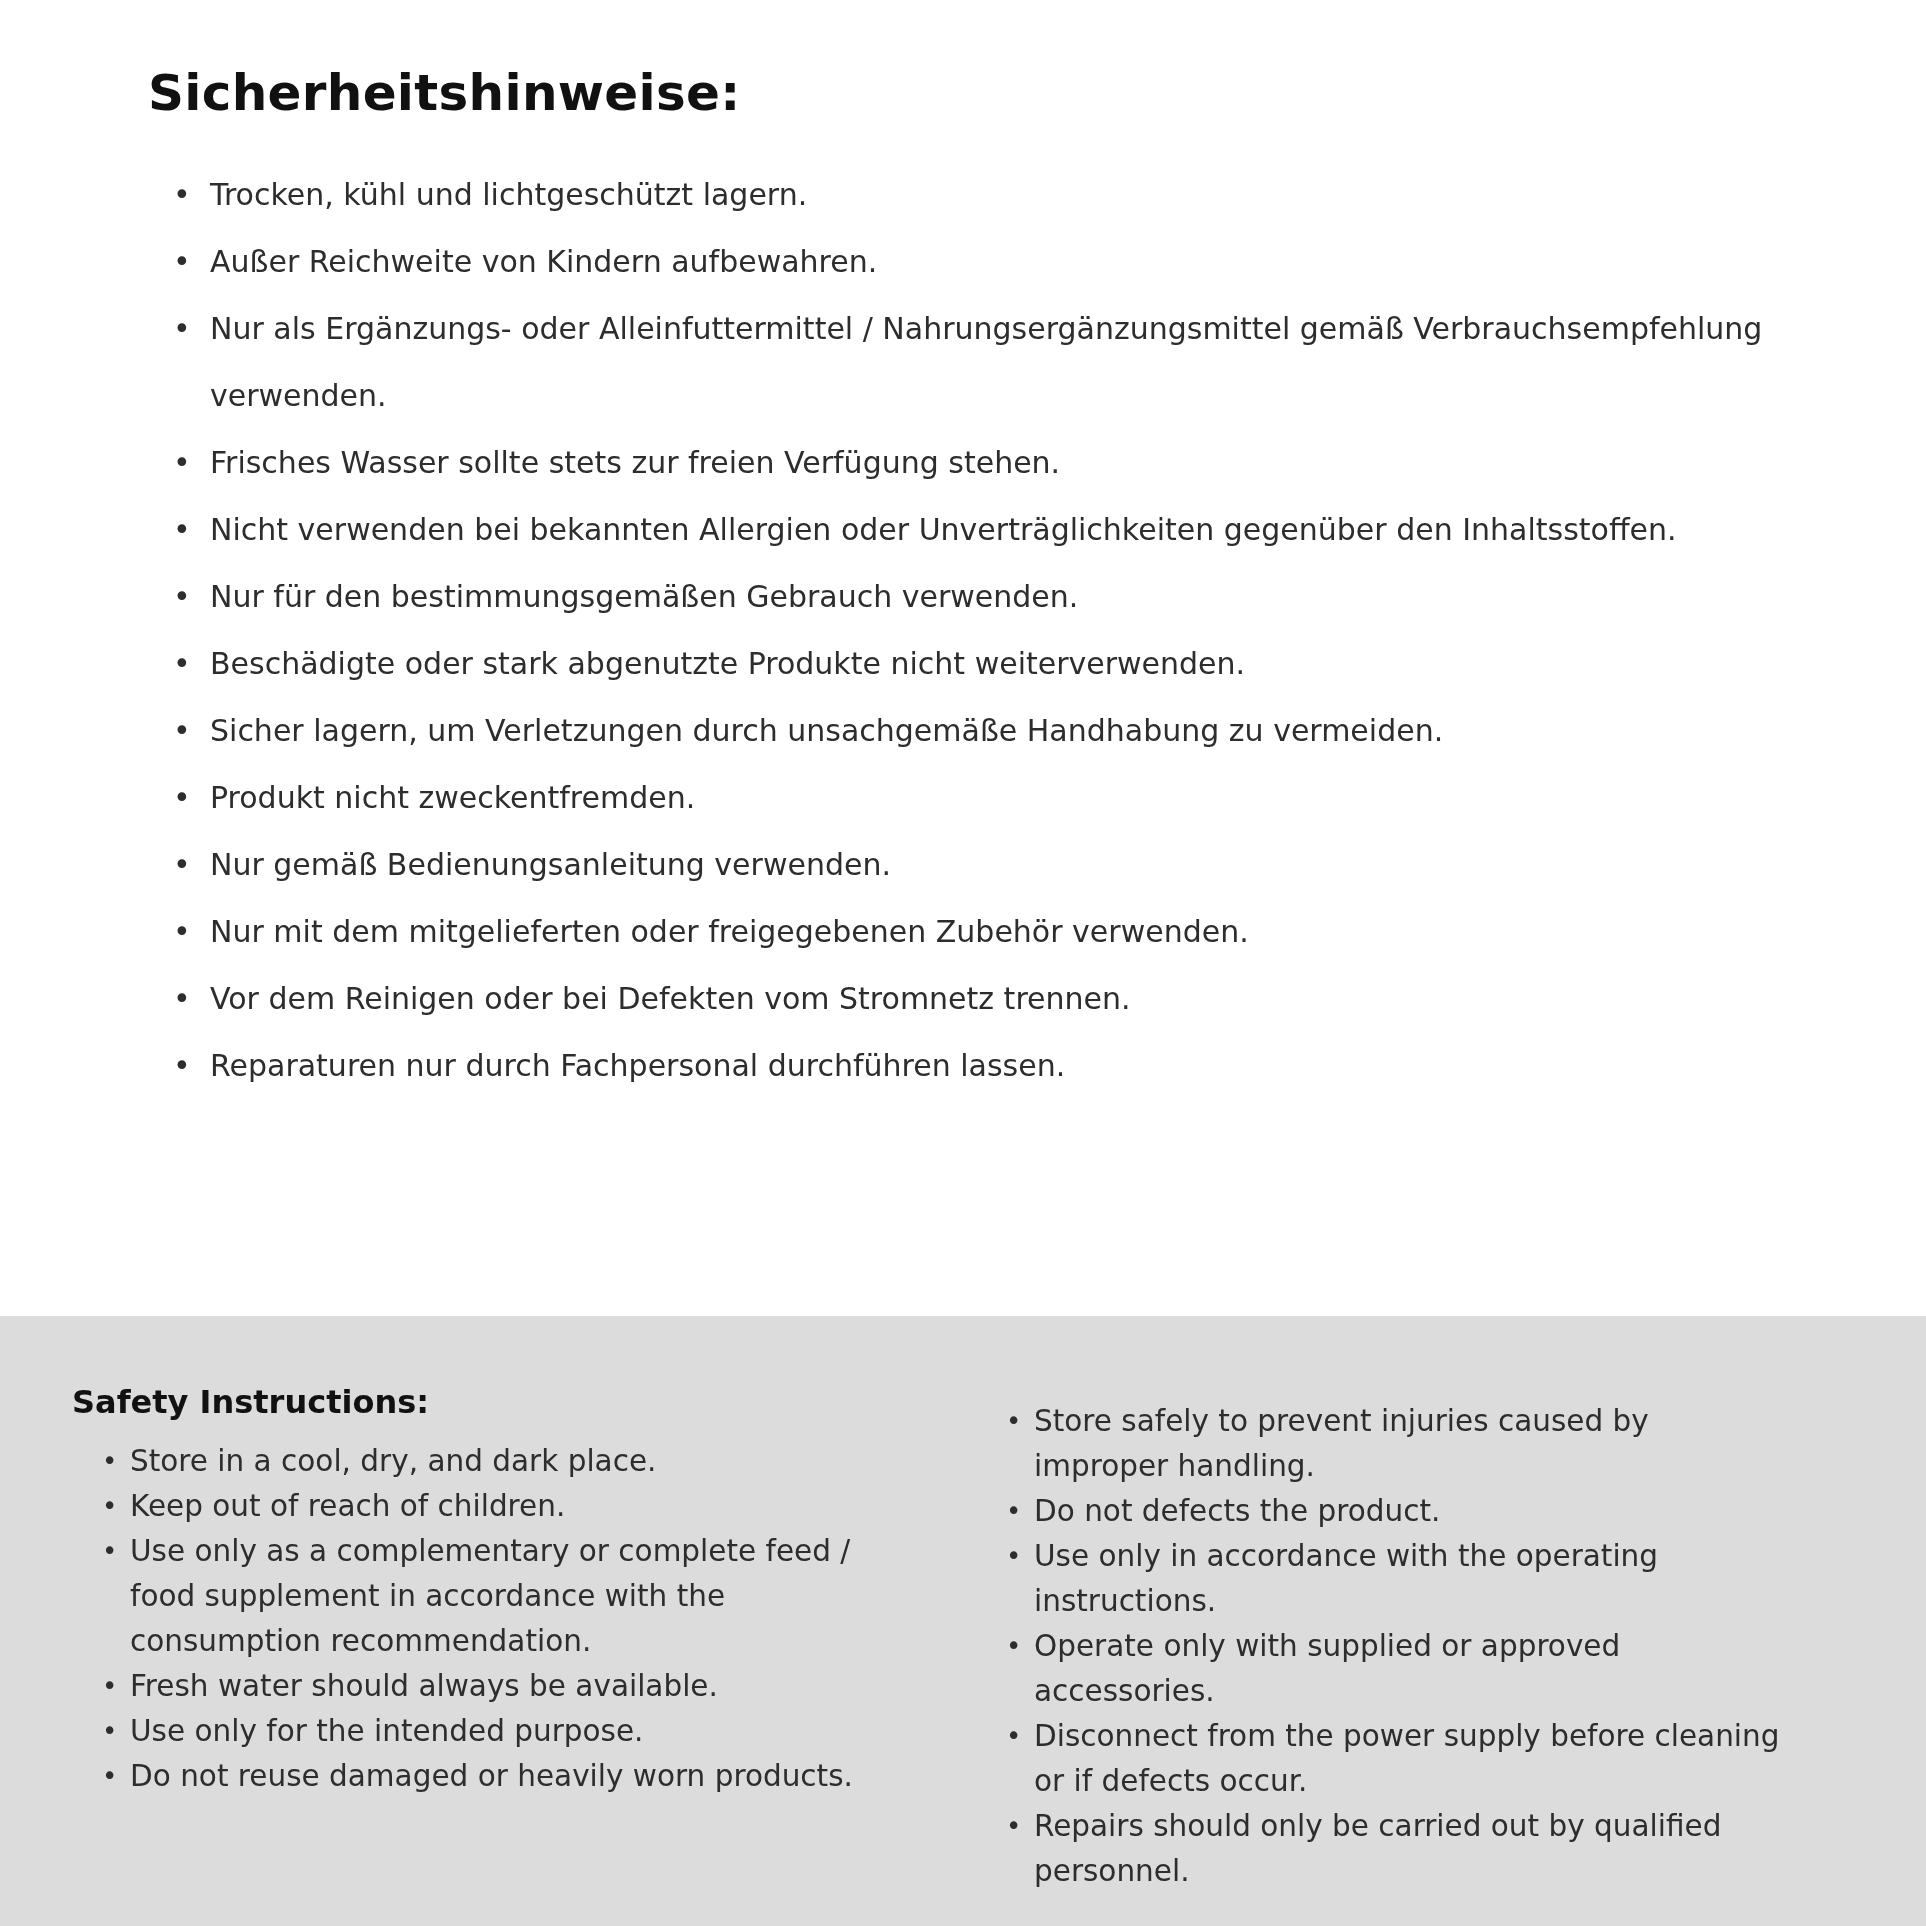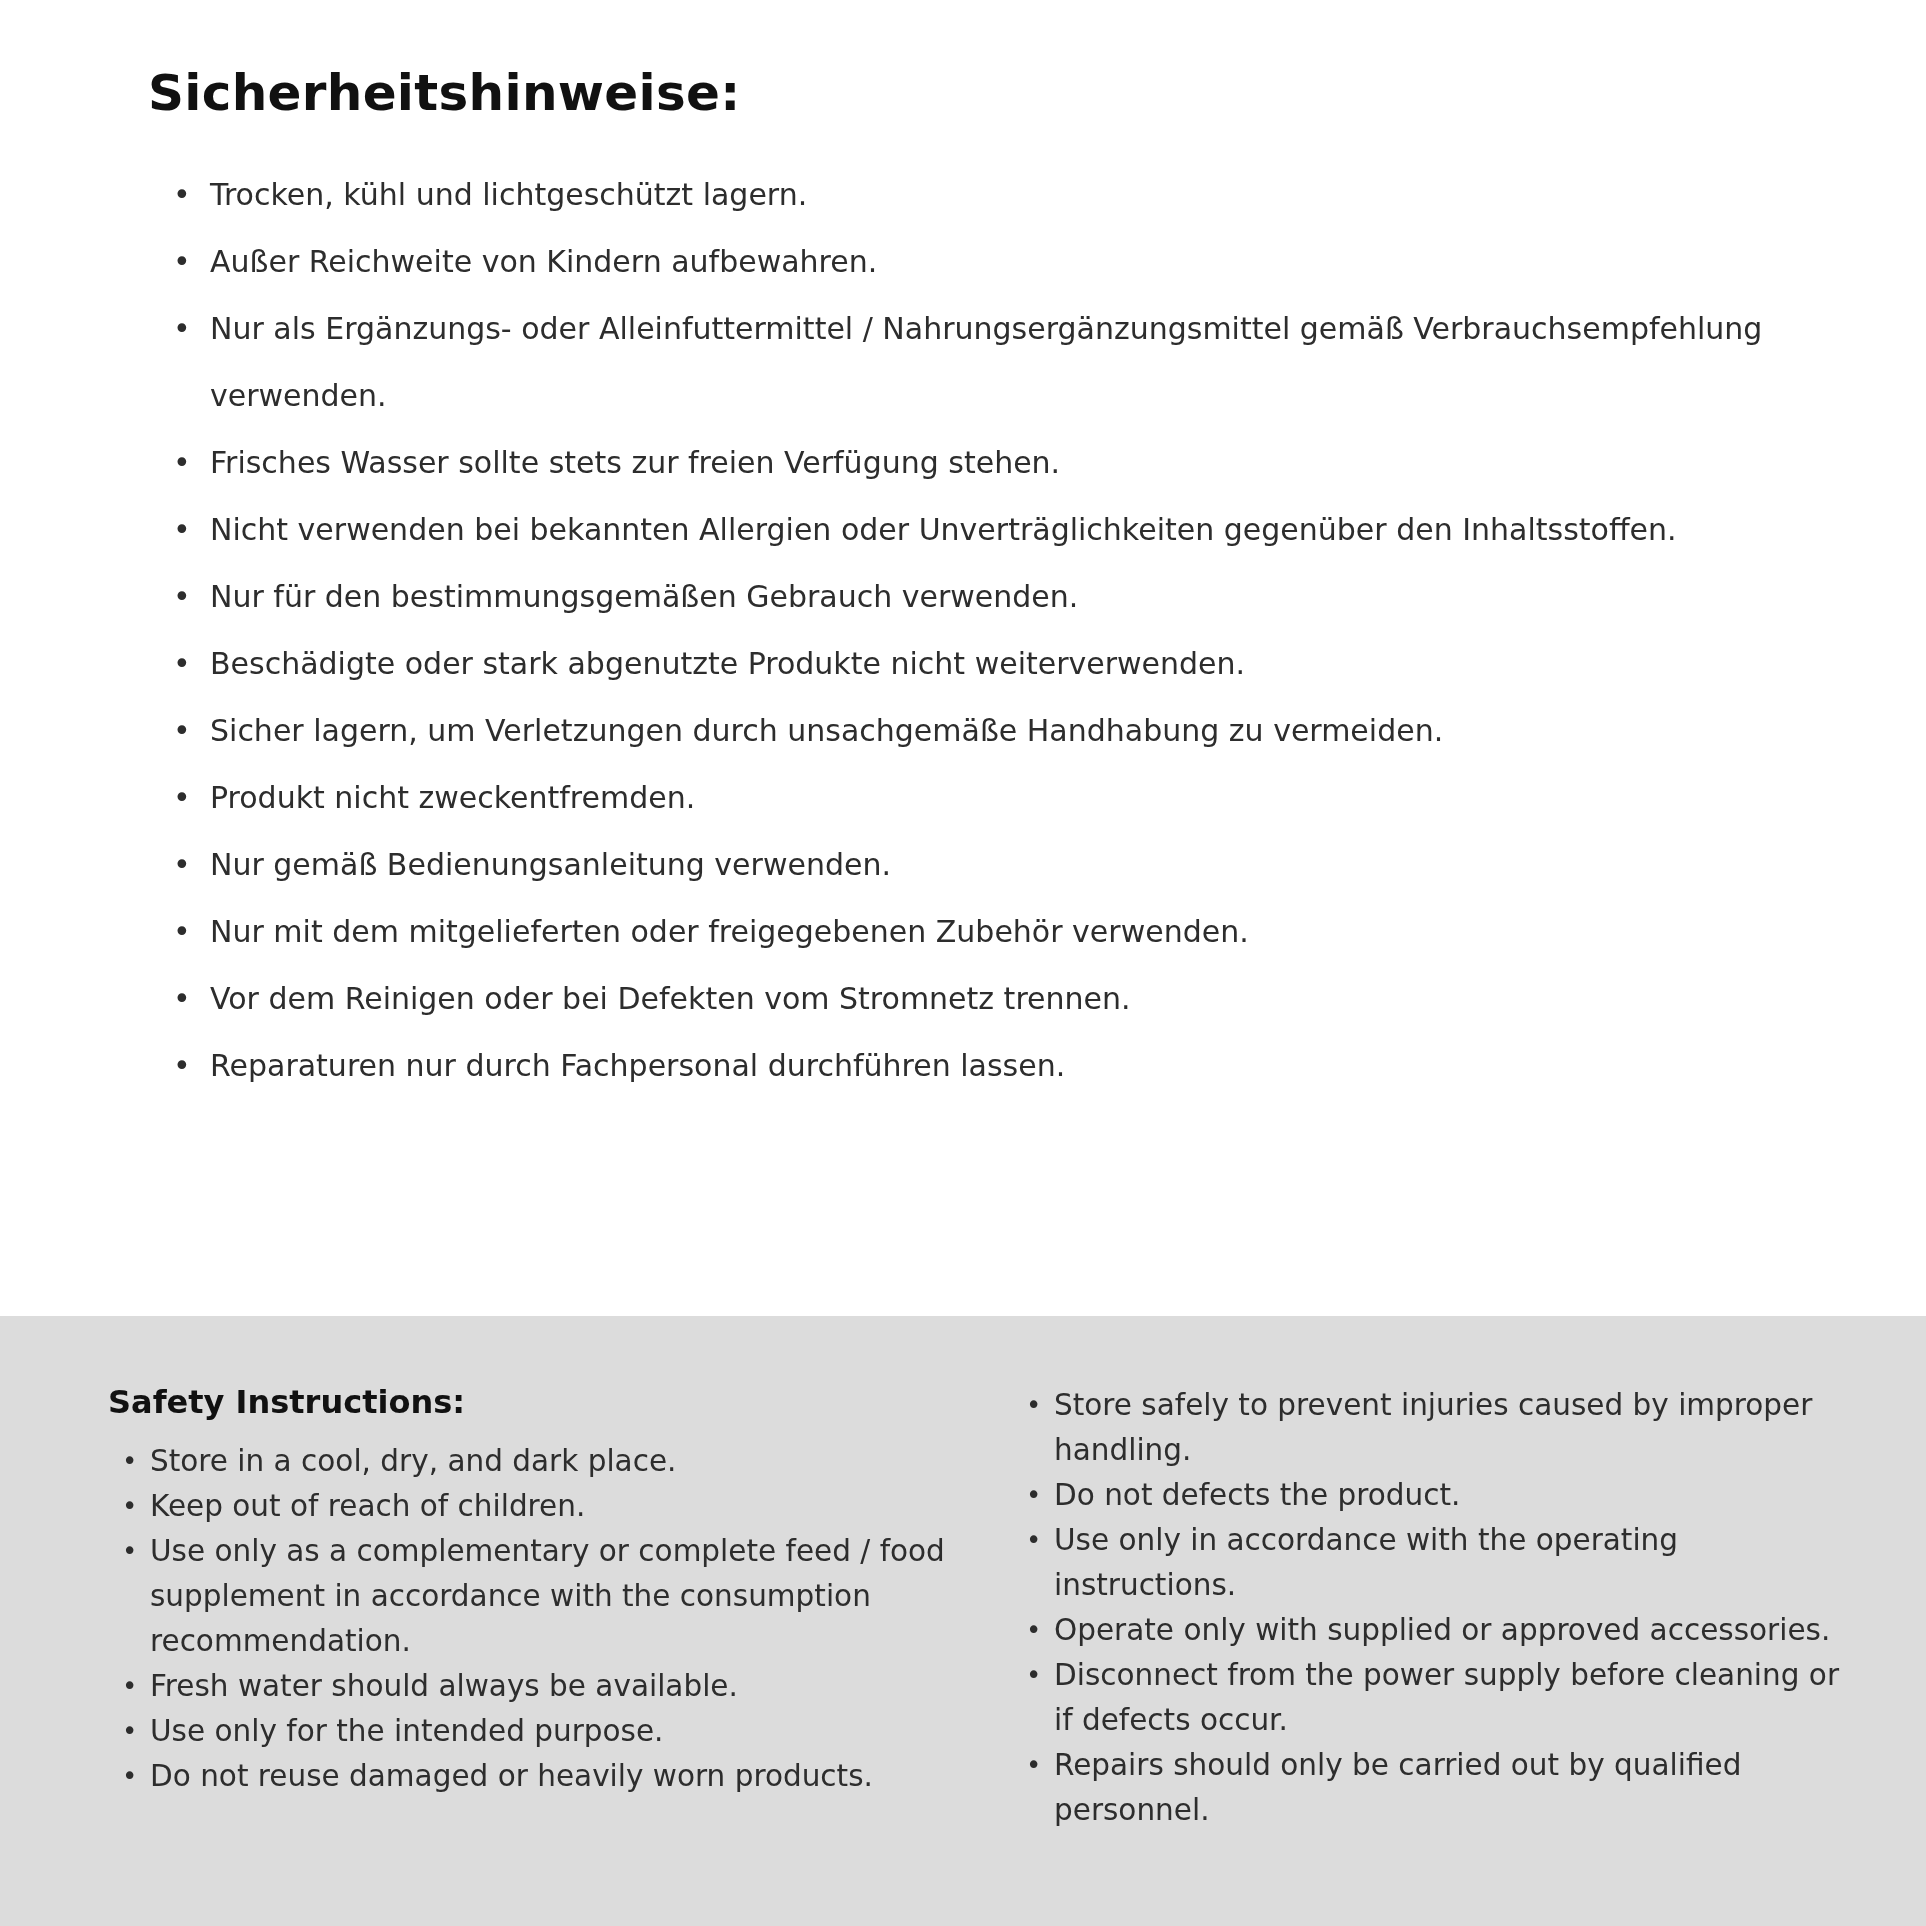"Safety Instructions:" .section-english { padding: 67px 96px 0 108px -> 67px 96px 0 72px }
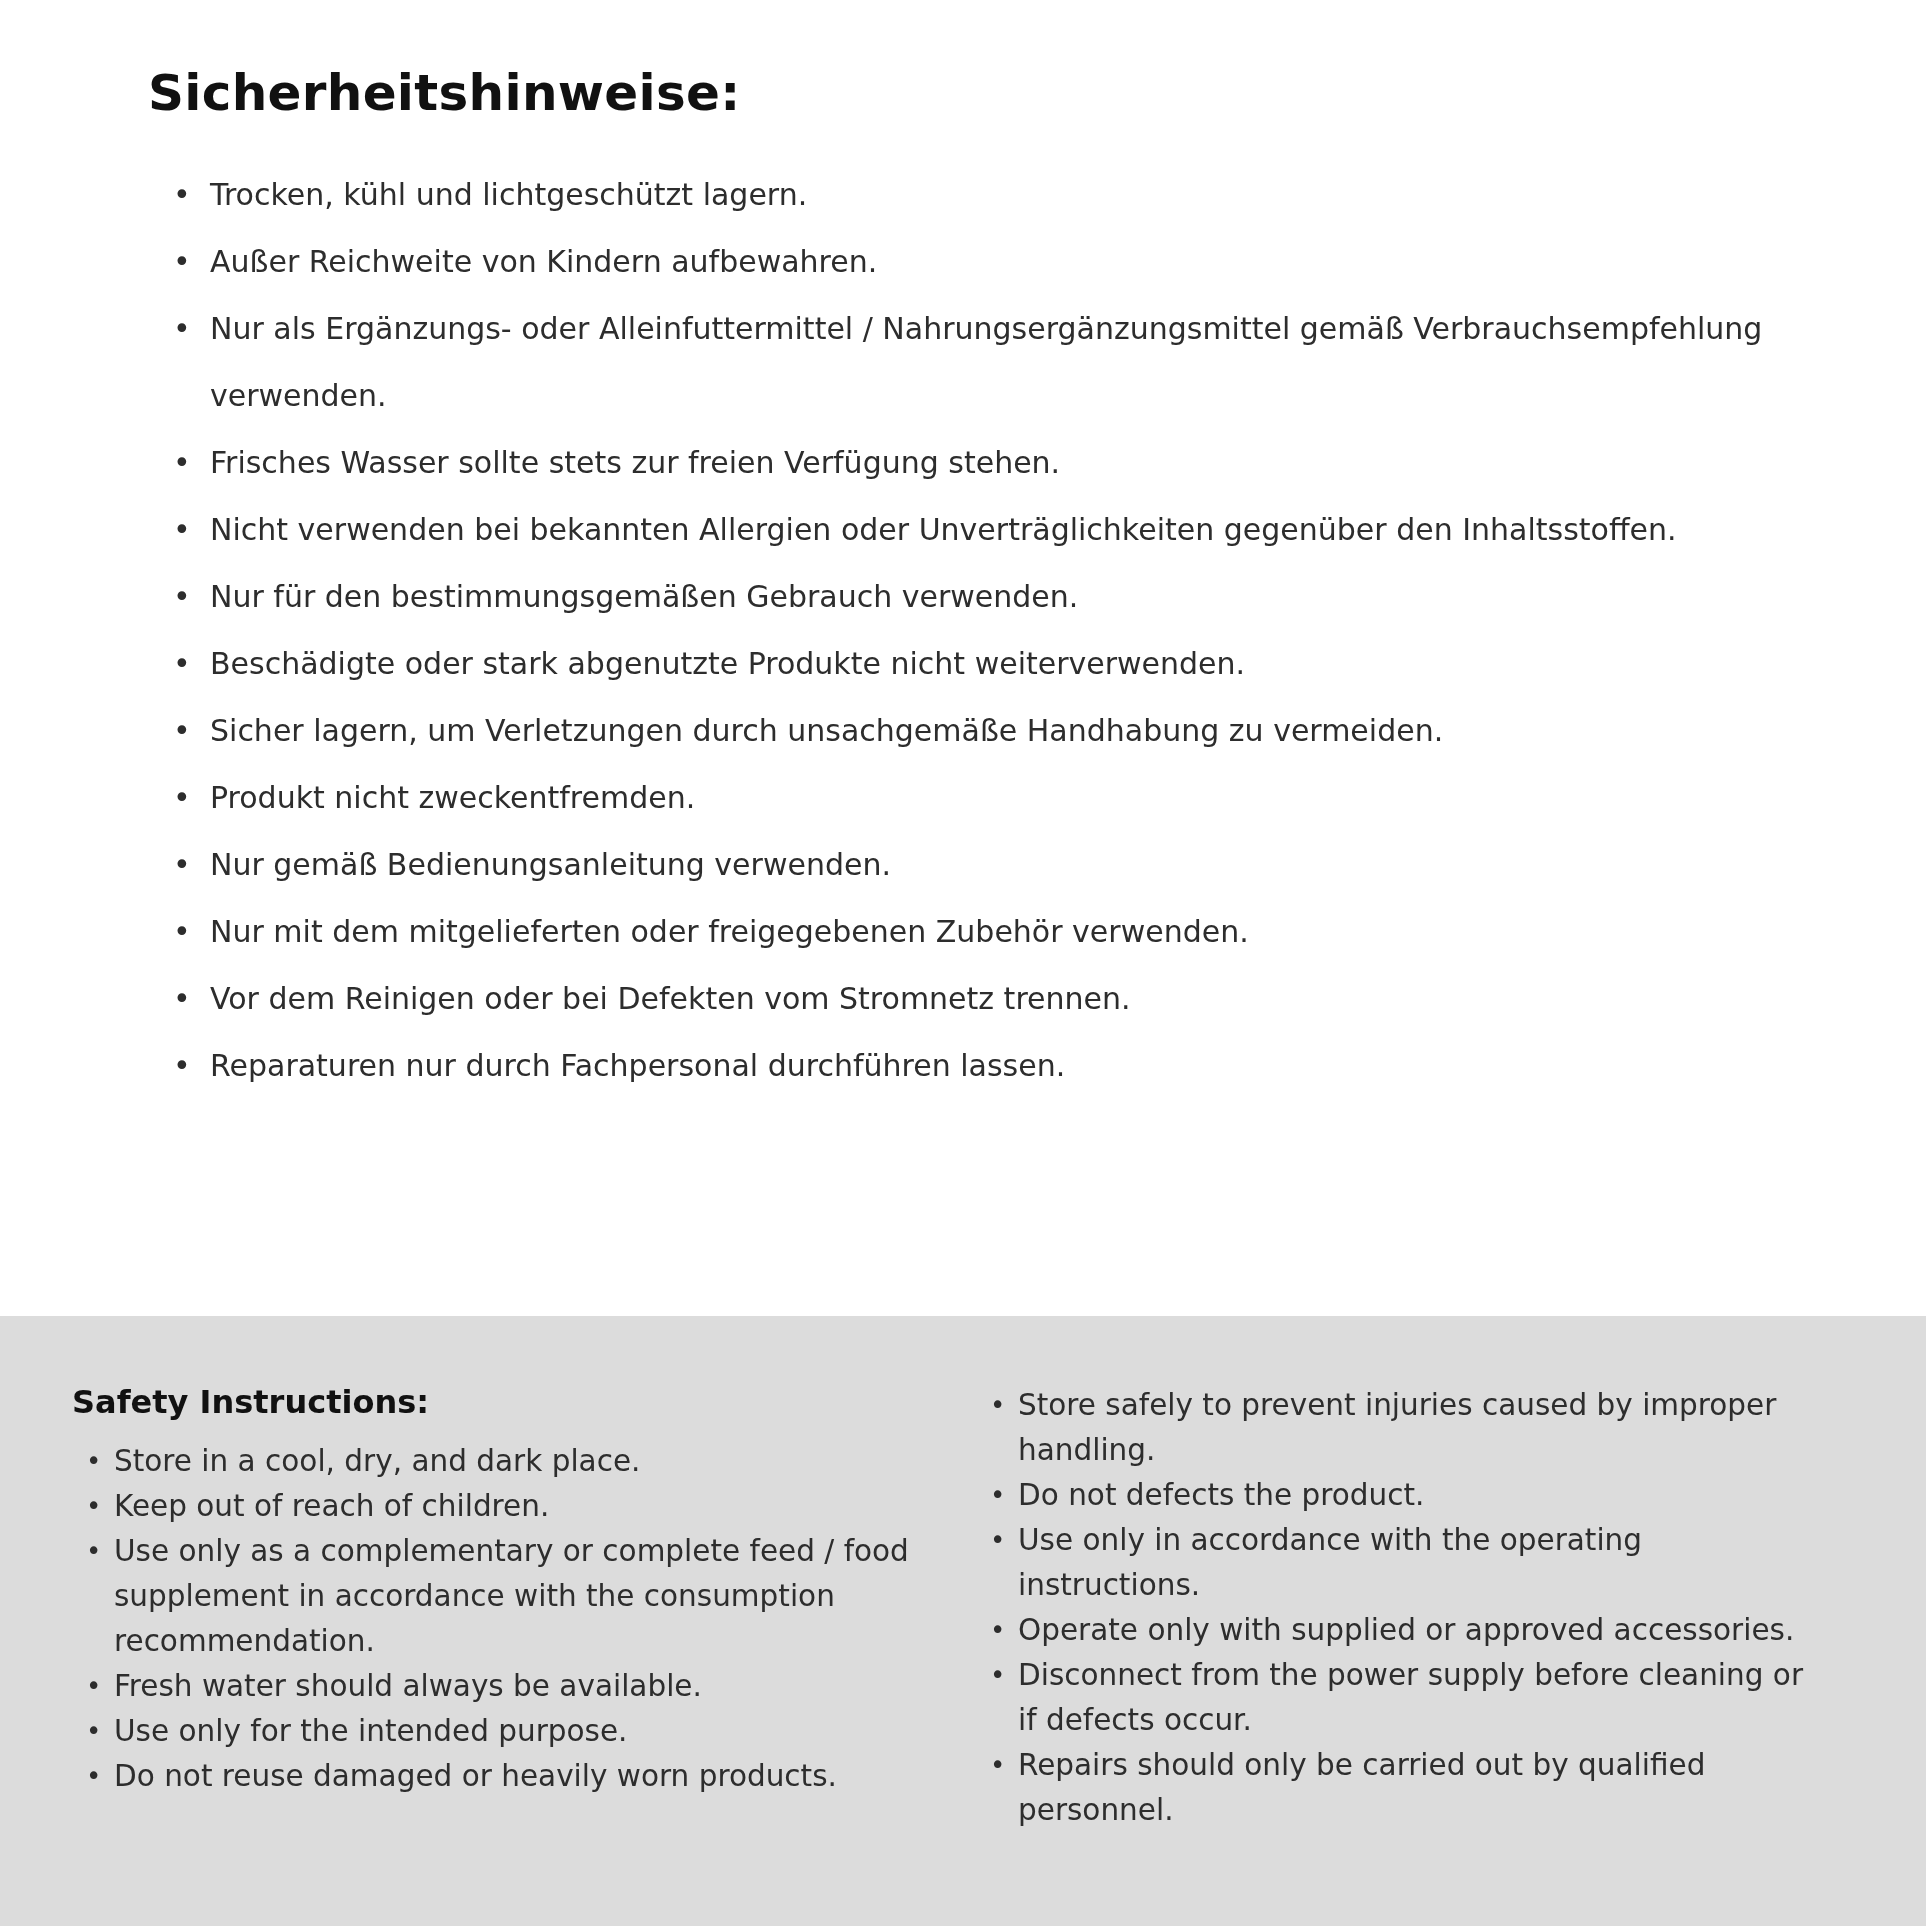"Store safely to prevent injuries" ul.list-en { margin: 0 -> 16px }
